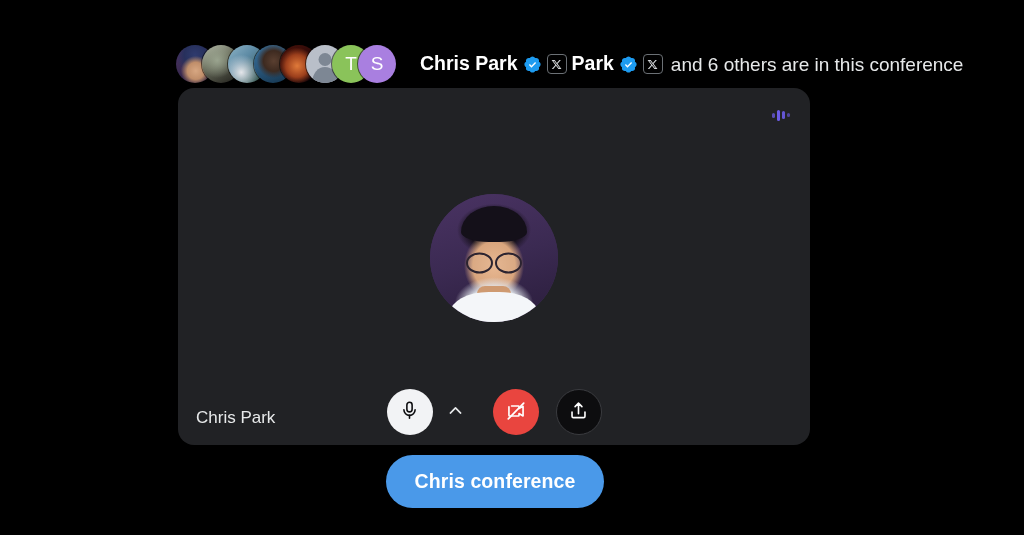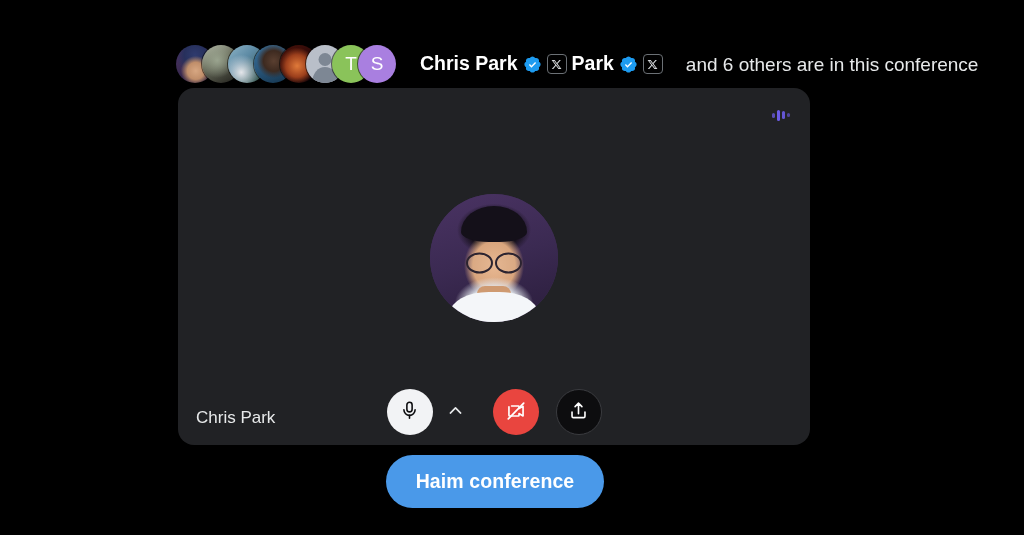"and 6 others are in" .htail { margin-left: 18px -> 3px }
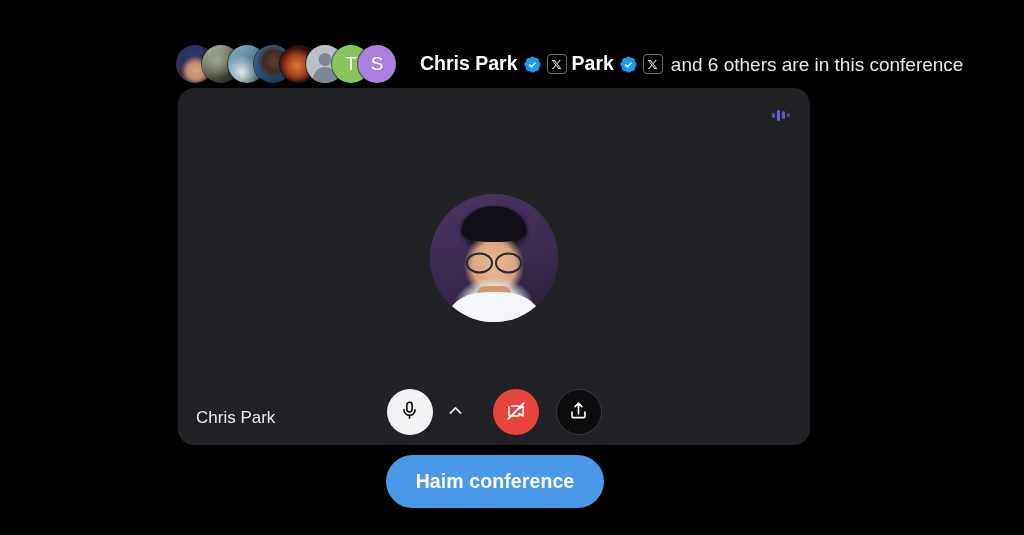"Haim conference" button.enter-btn { text: Haim -> Chris }
